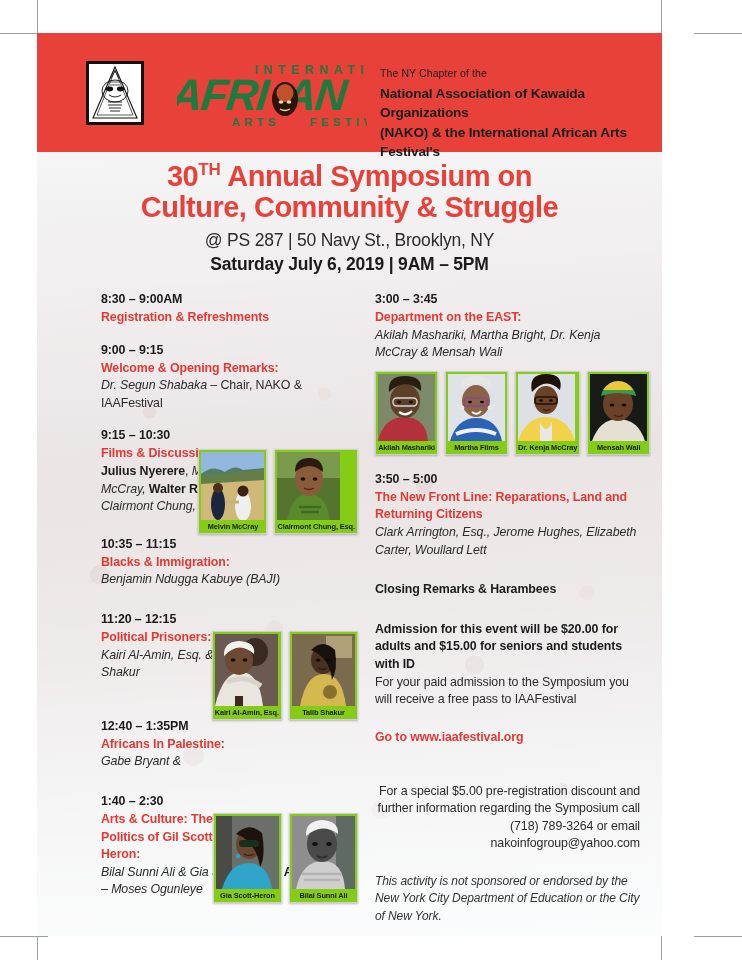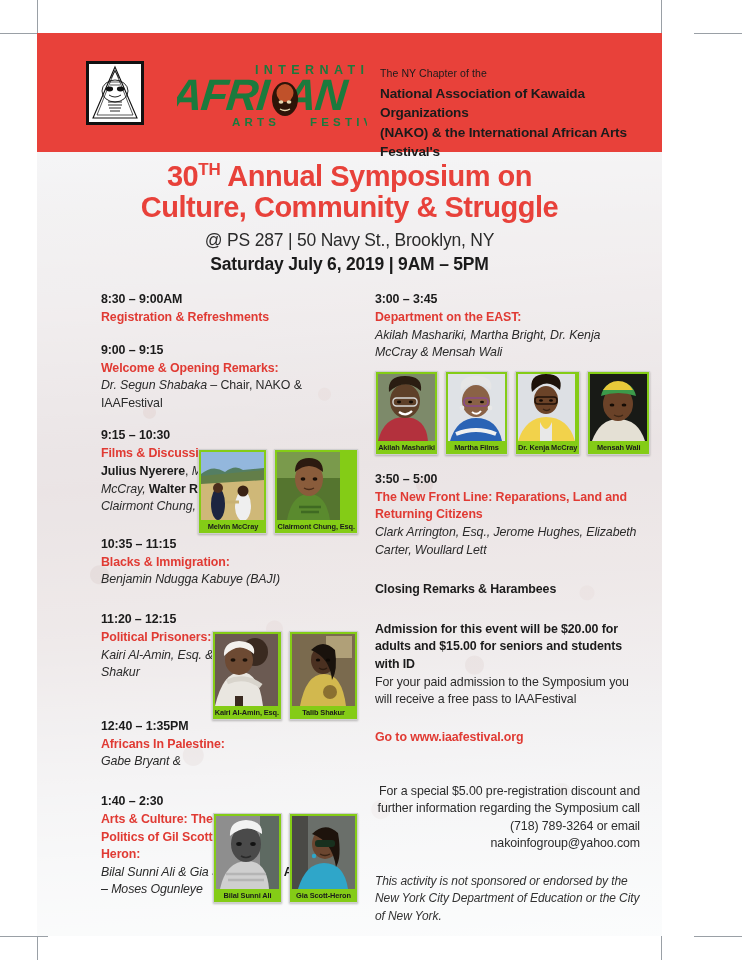"Bilal Sunni Ali" div.photo { order: before "Gia Scott-Heron" -> after "Gia Scott-Heron" }
